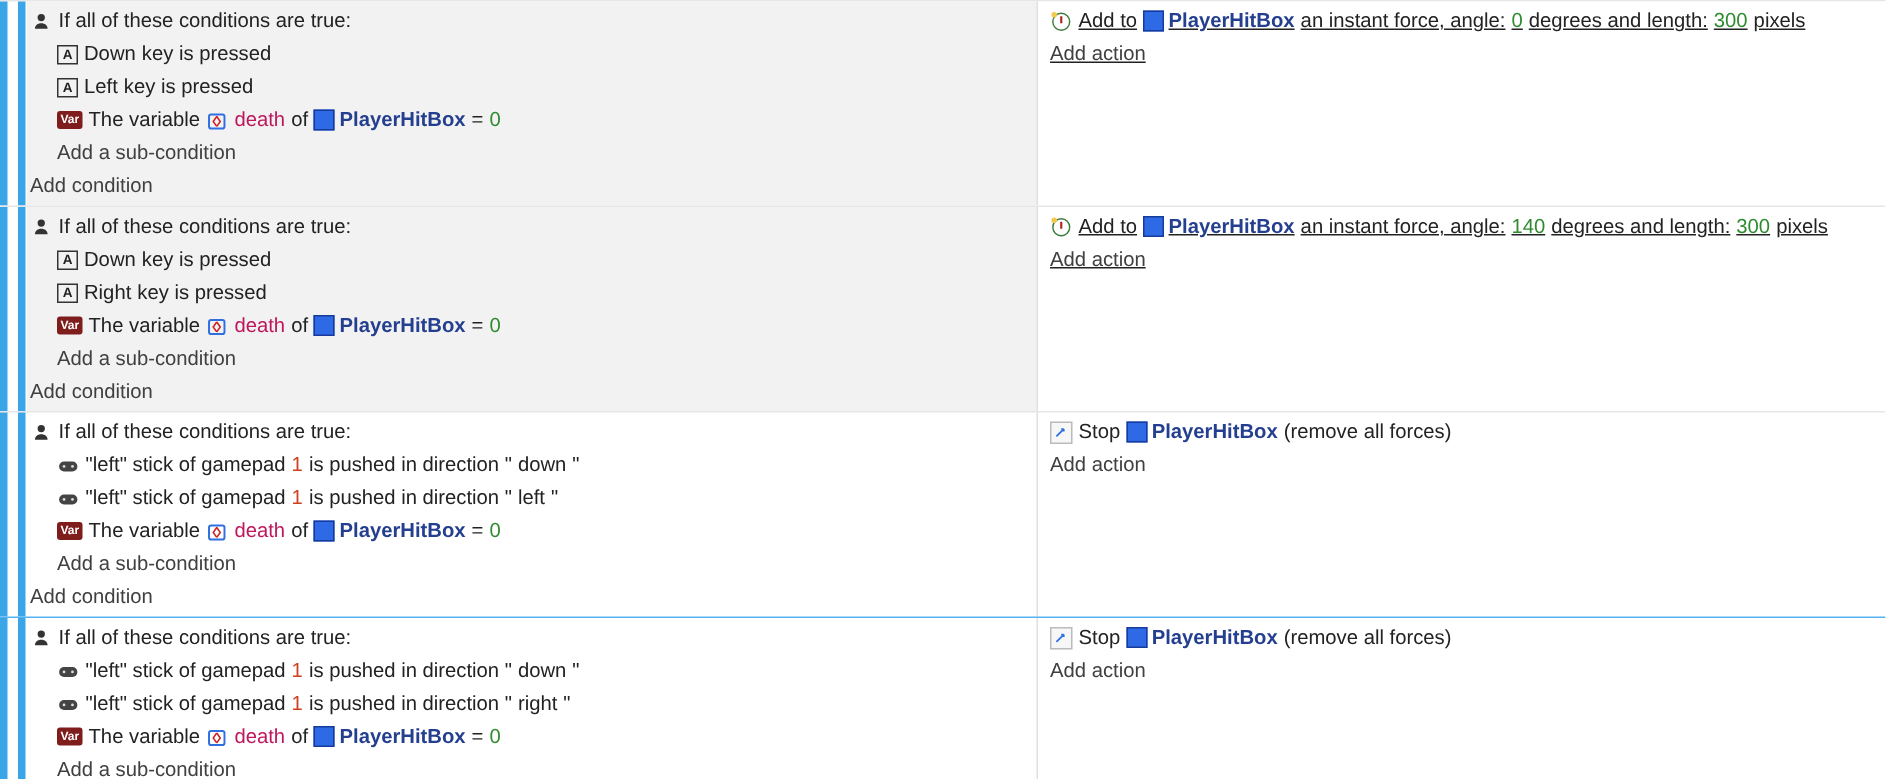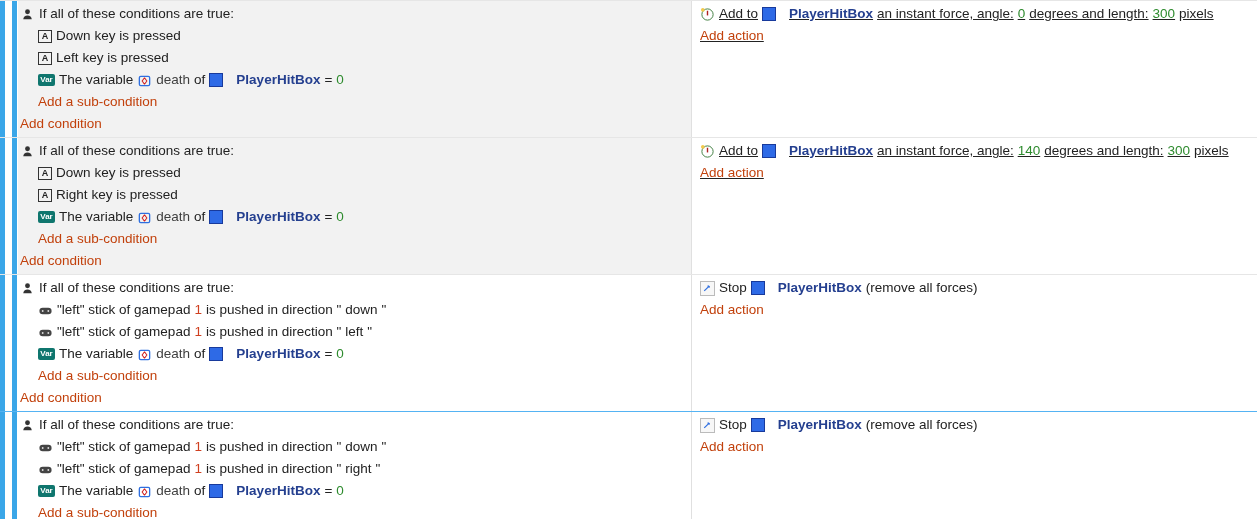"PlayerHitBox" .objchip { gap: 13px -> 3px }
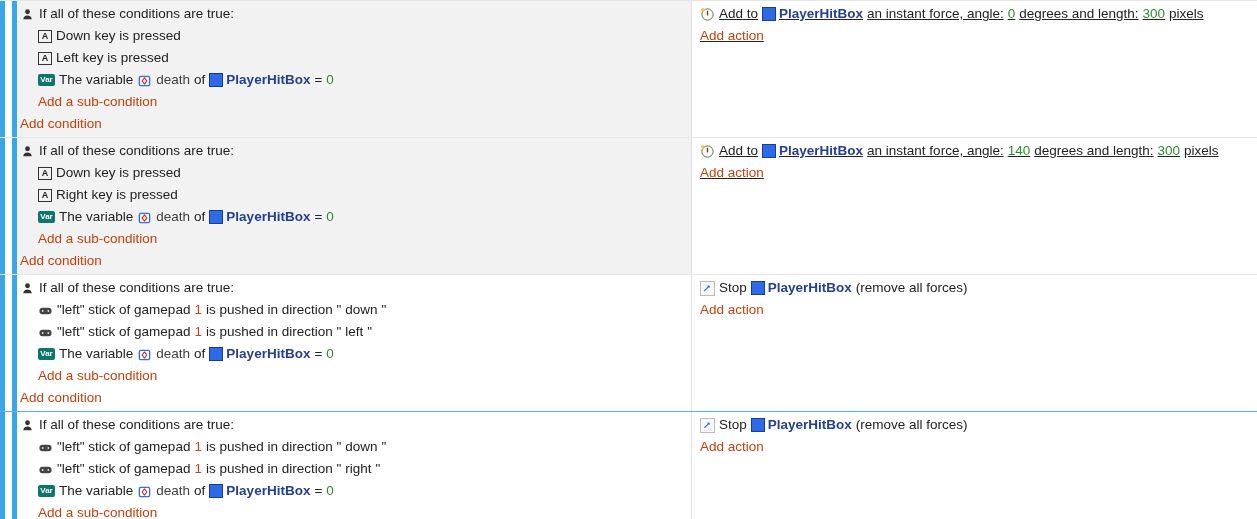"Add action" .addlink { color: #c2410c -> #404040 }
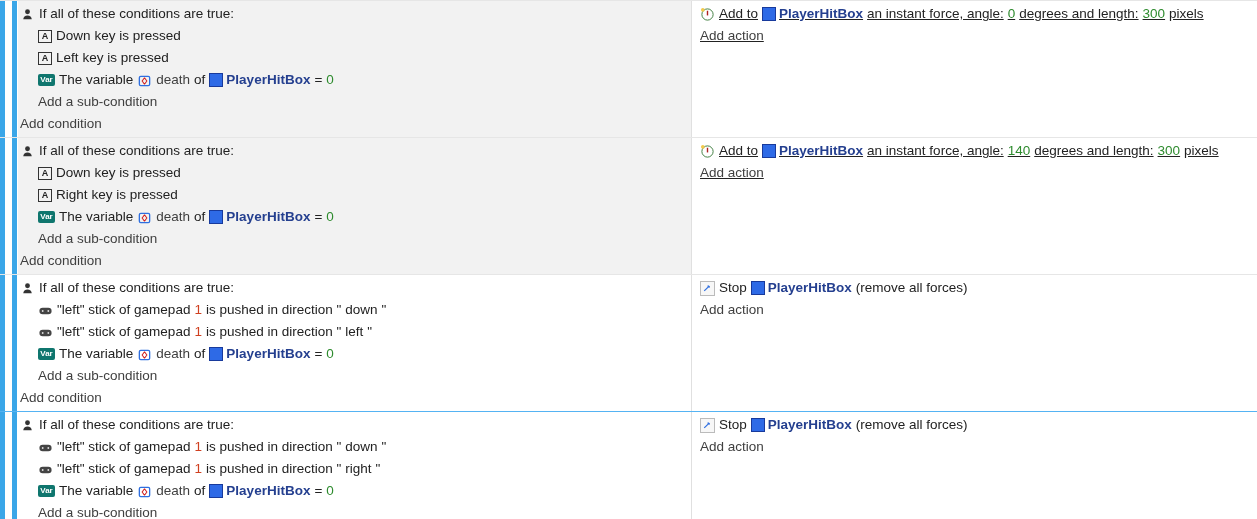"Var" .ico.varlabel { background: #0f766e -> #7f1d1d }
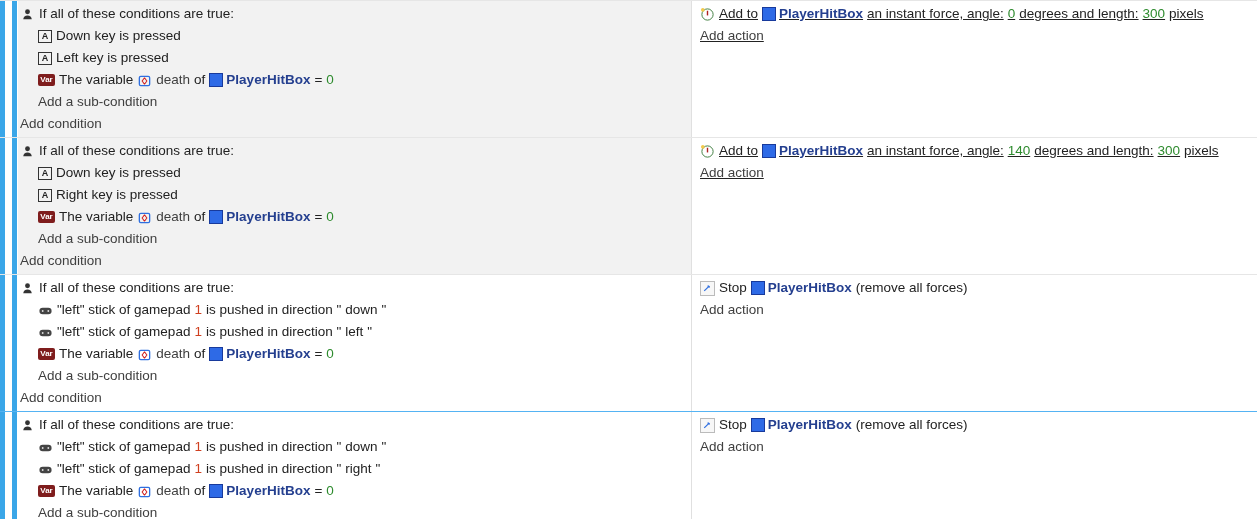"death" .varname { color: #404040 -> #be185d }
